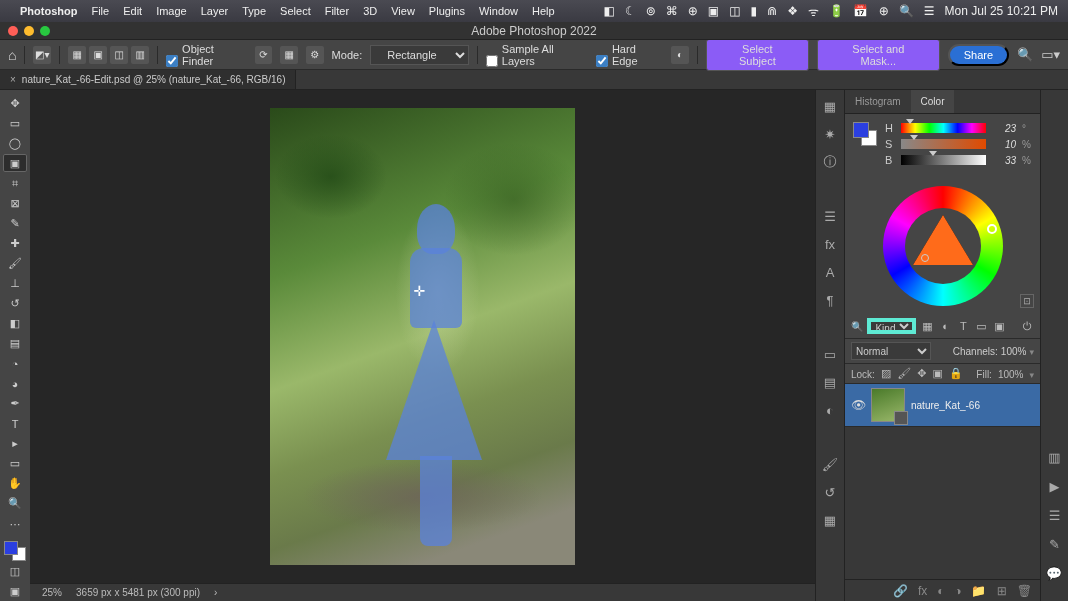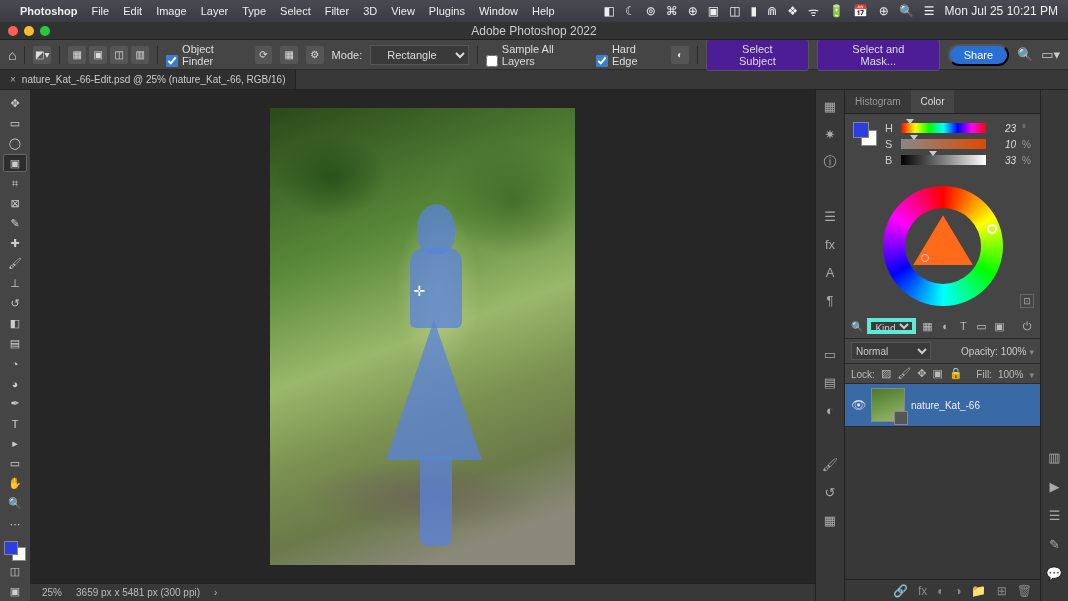"Select Subject" .optionsbar .textbtn { background: #4c1d95 -> #8b5cf6 }
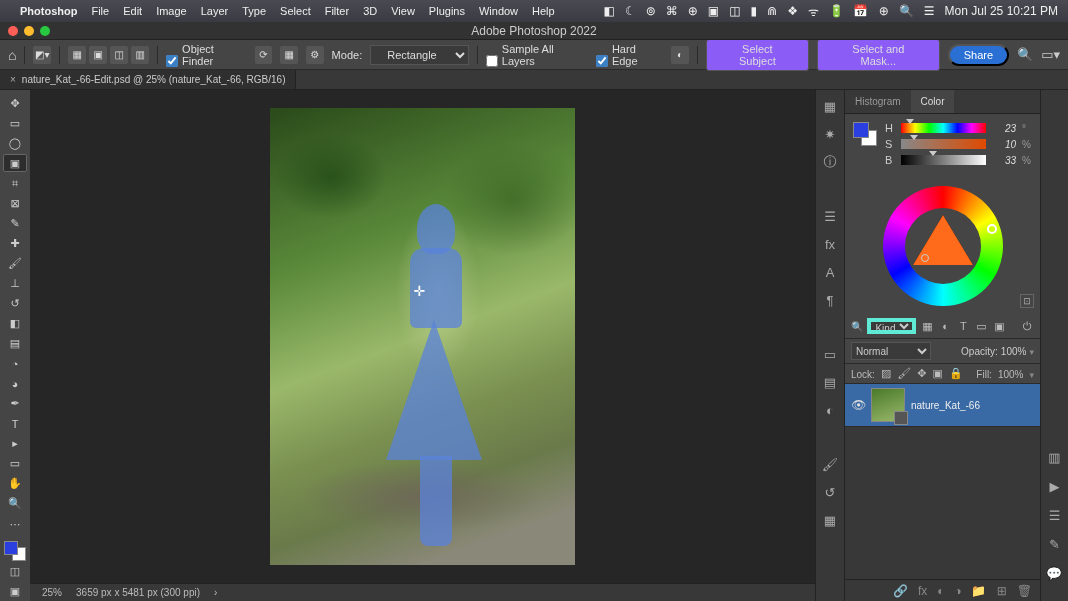"Opacity:" span.pct { text: Opacity -> Channels }
